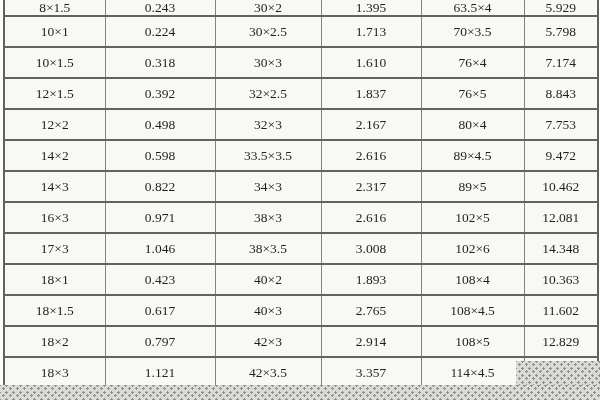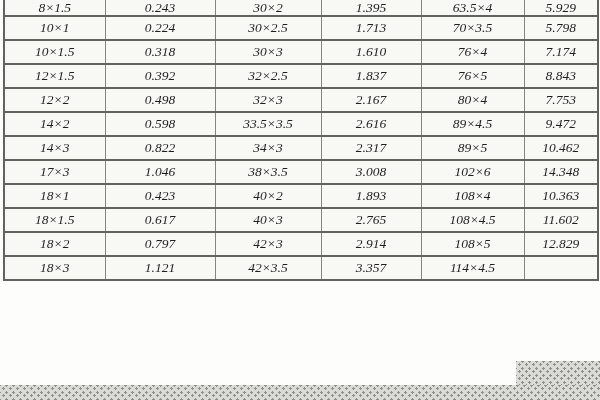"8×1.5" #spec-table { font-style: italic -> none }
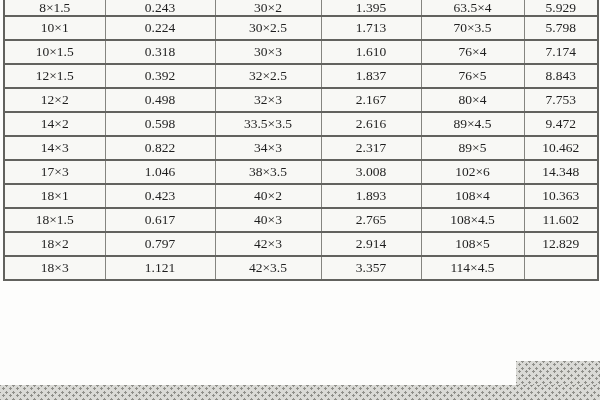"10×1" #spec-table tr { height: 24px -> 31px }
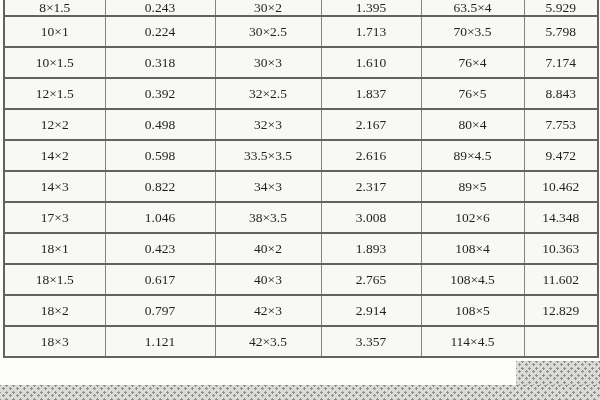"16×3" tr { html: none -> <tr> <td>16×3</td> <td>0.971</td> <td>38×3</td> <td>2.616</td> <td>102×5</td> <td>12.081</td> </tr> }
